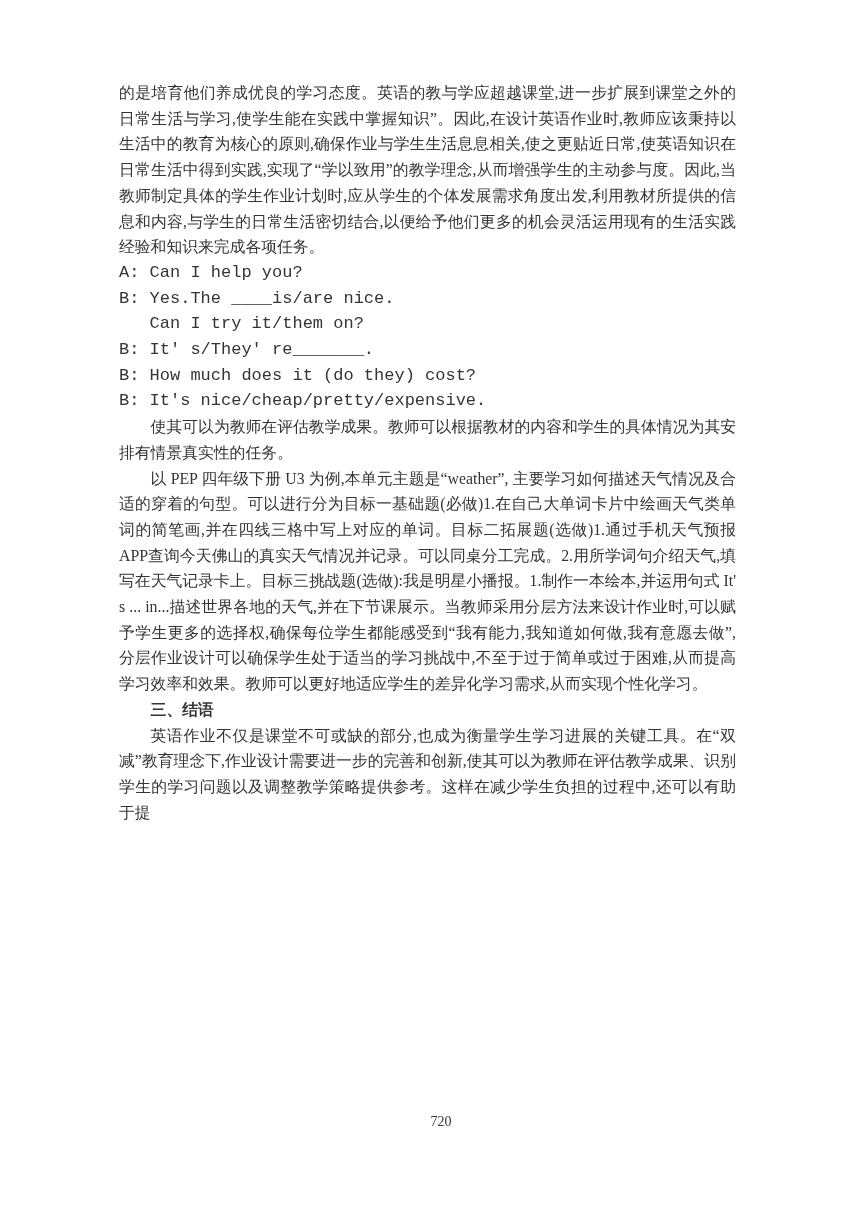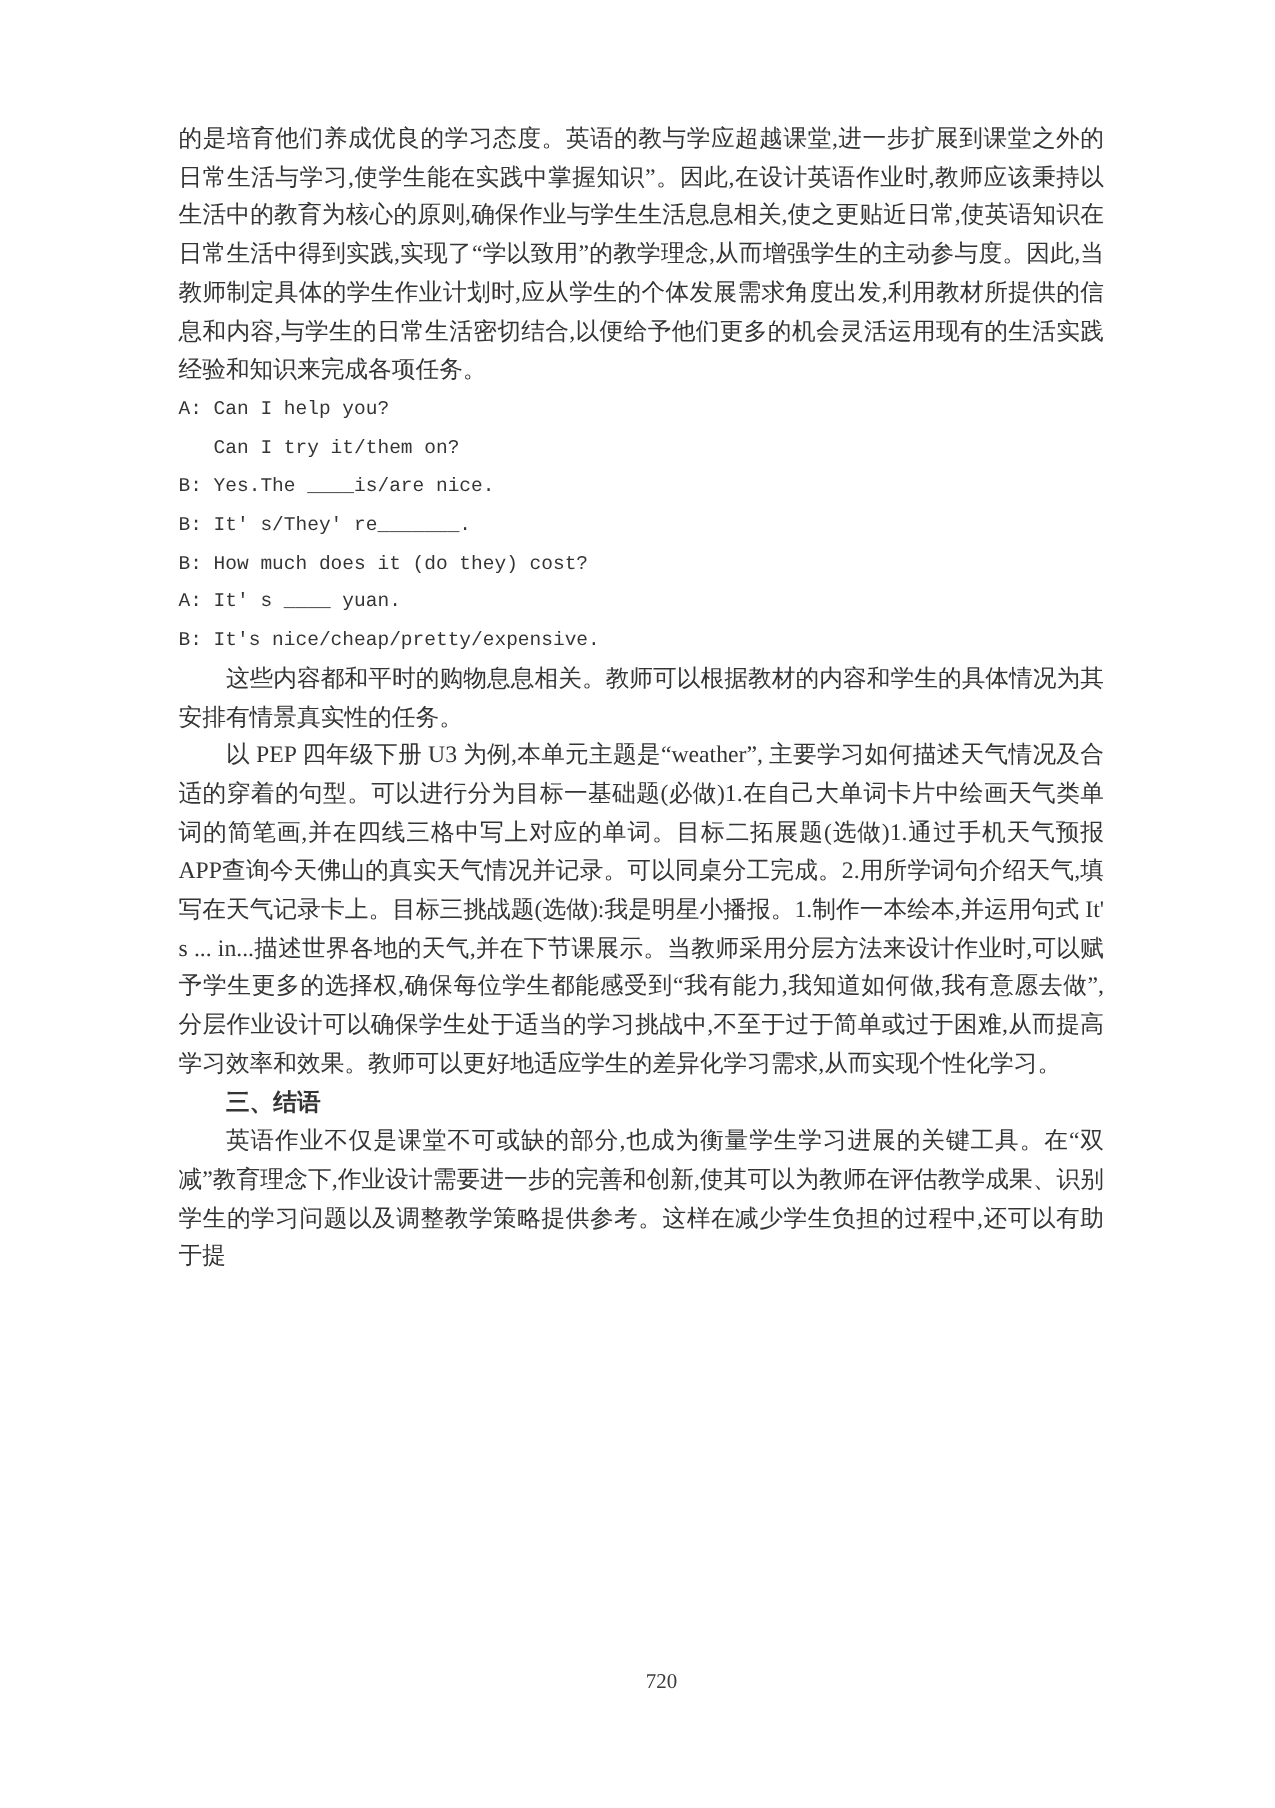"A: Can I help you?" .dialogue-line { font-size: 13px -> 17px }
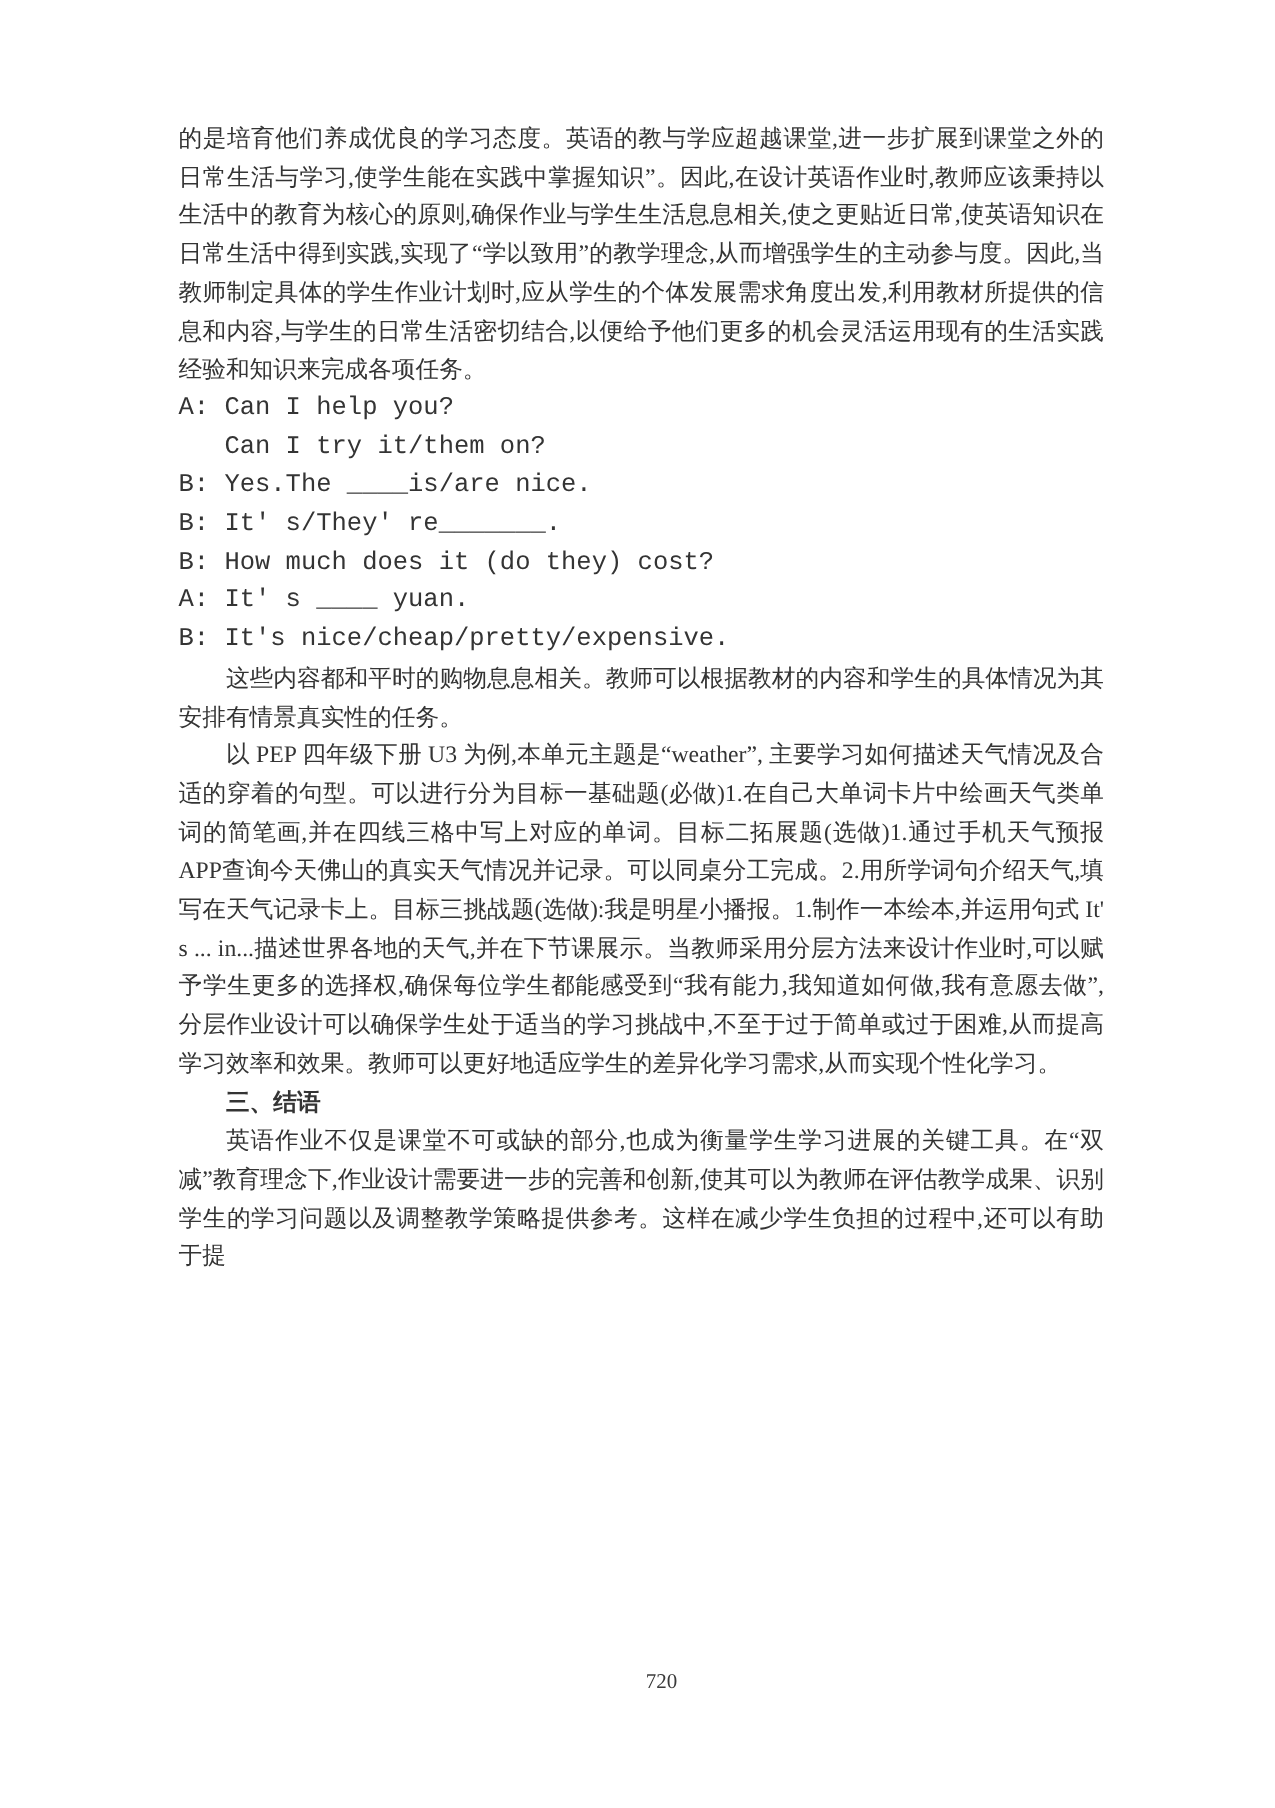"Can I try it/them on?" div.dialogue-line { order: before "B: Yes.The ____is/are nice." -> after "B: Yes.The ____is/are nice." }
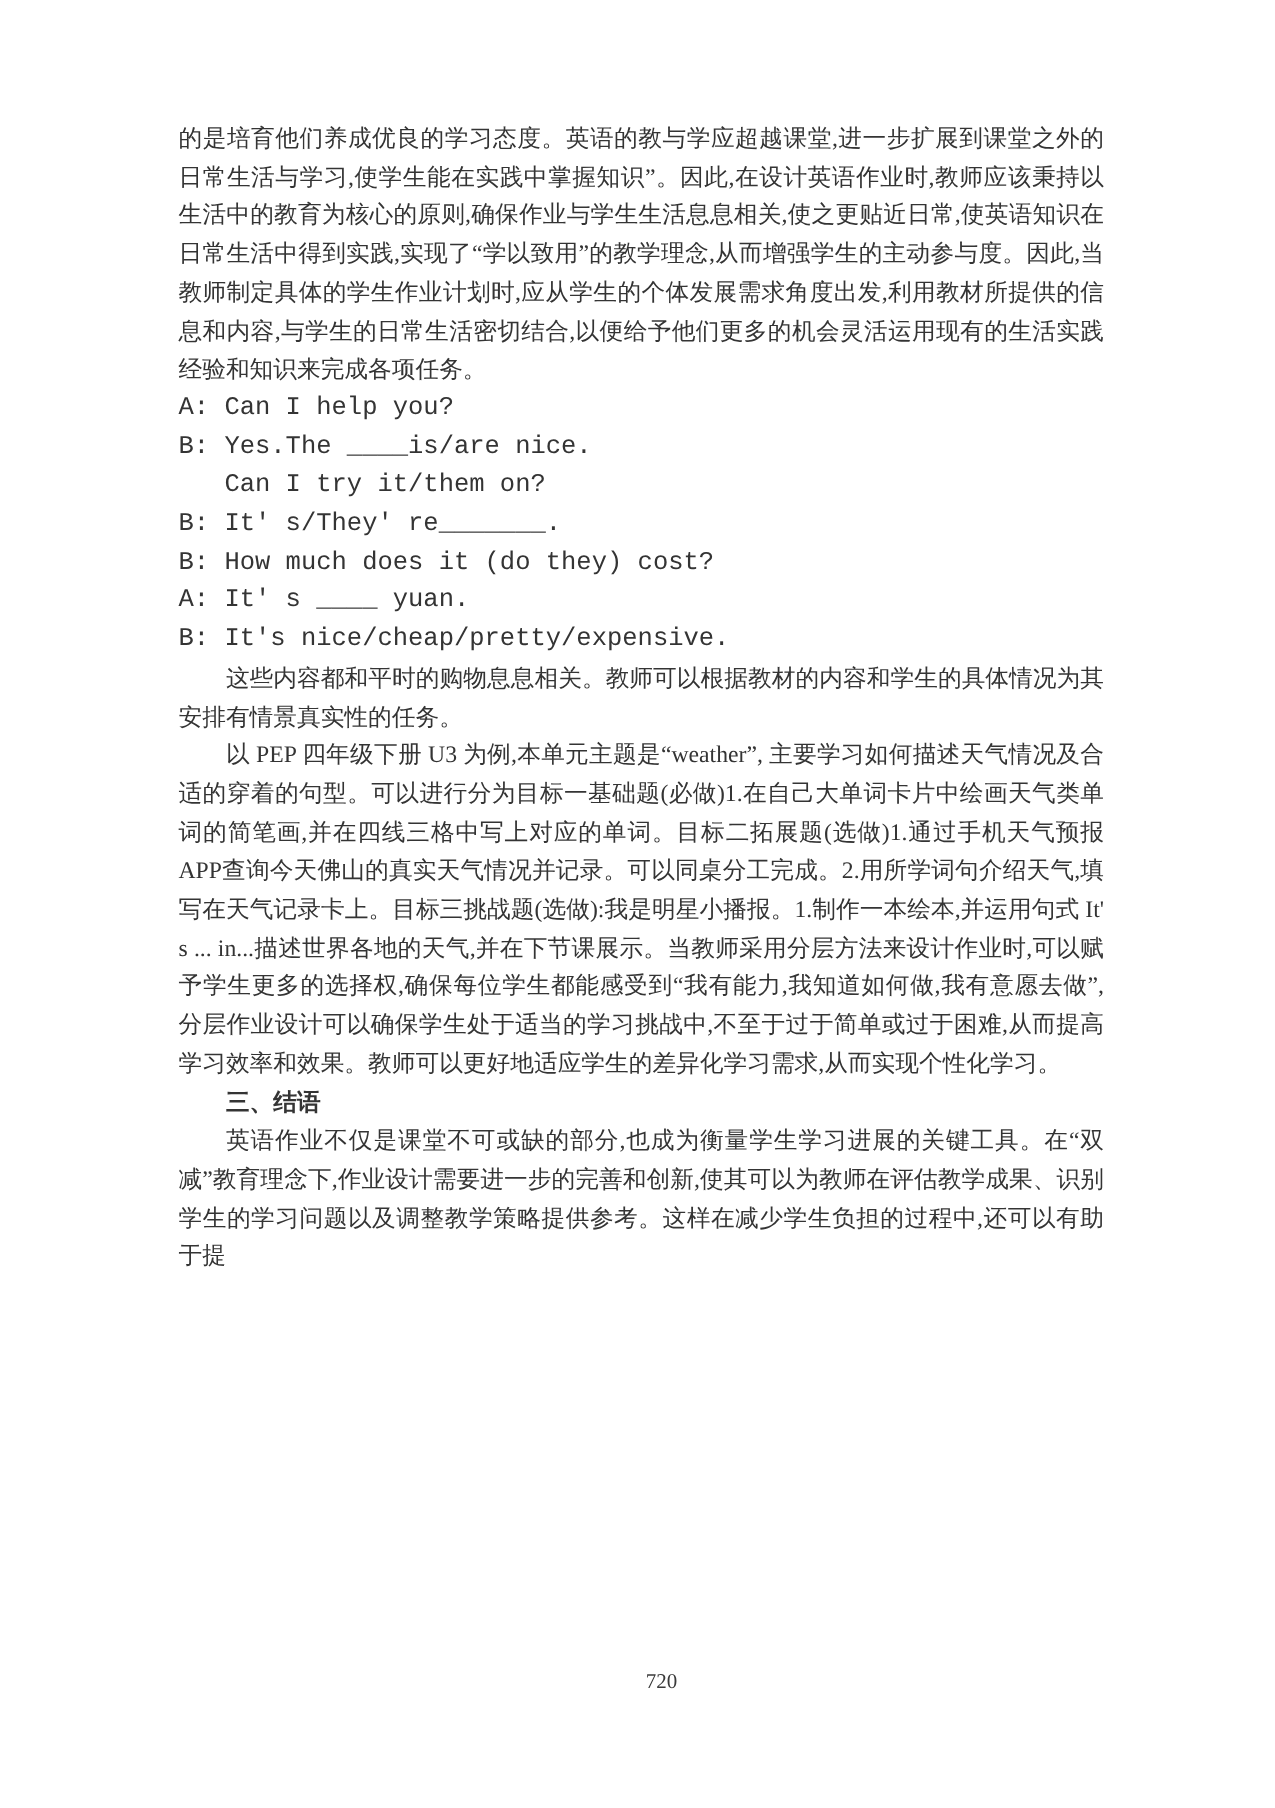"A: It' s ____ yuan." div.dialogue-line { html: <div>A: It' s ____ yuan.</div> -> none }
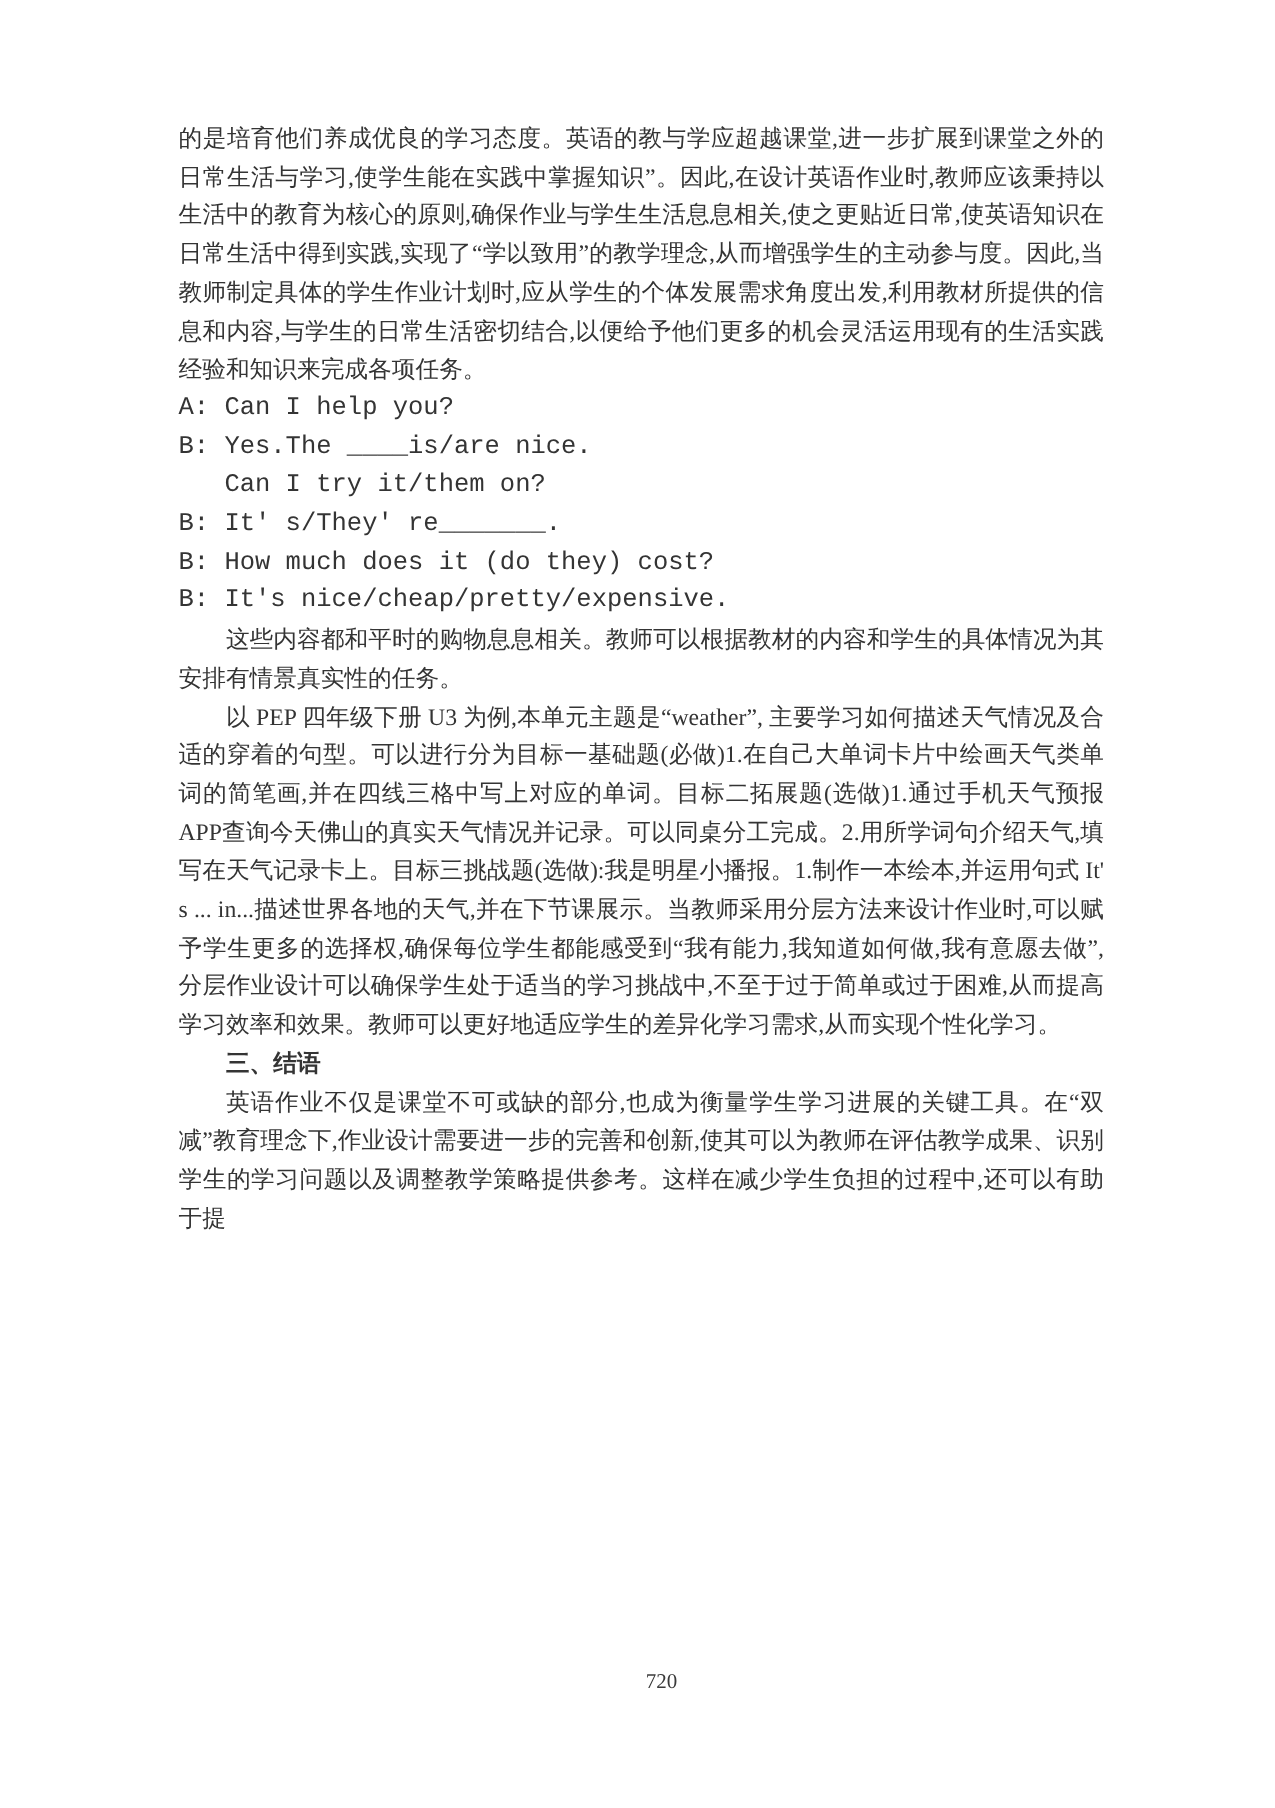"这些内容都和平时的购物息息相关。教师可以根据教材的内容和学生的具体情况为其安排有" p.para { text: 这些内容都和平时的购物息息相关 -> 使其可以为教师在评估教学成果 }
